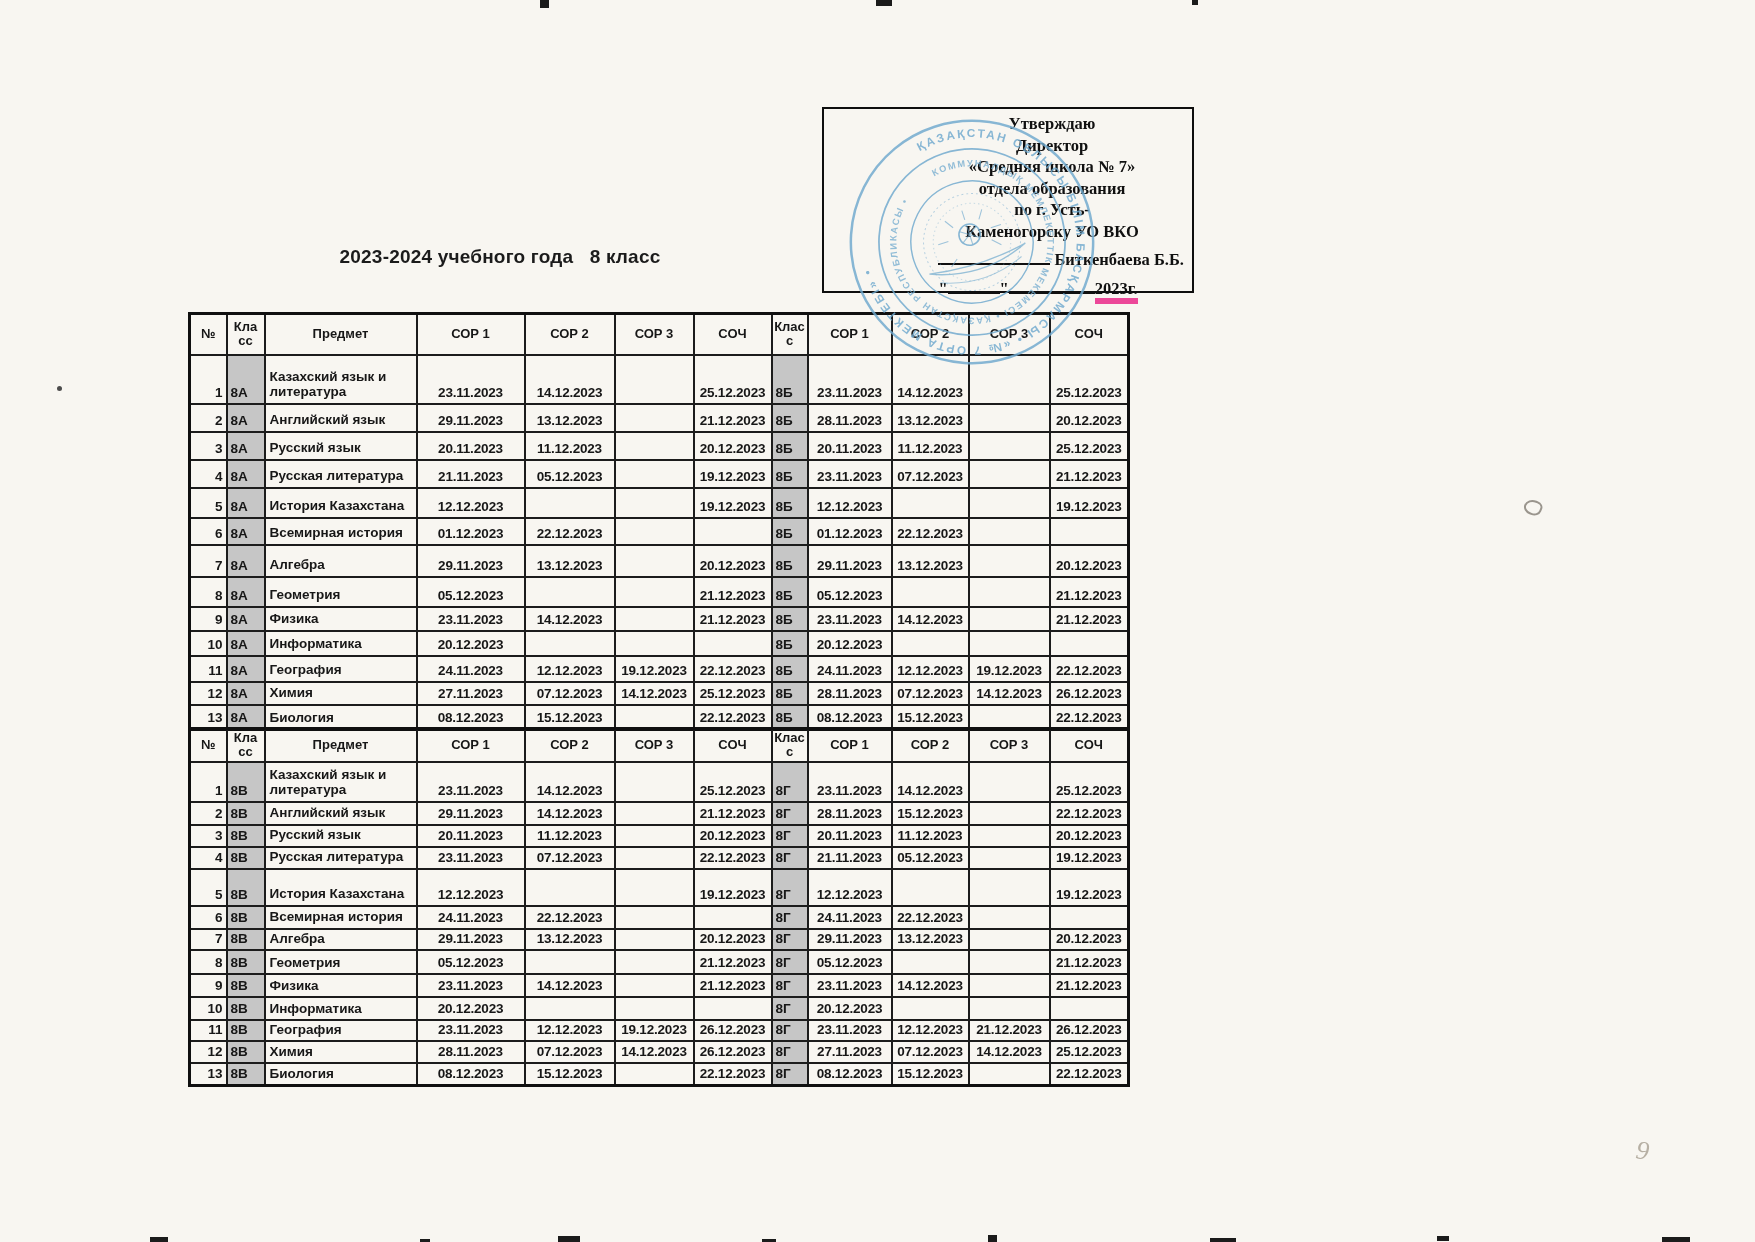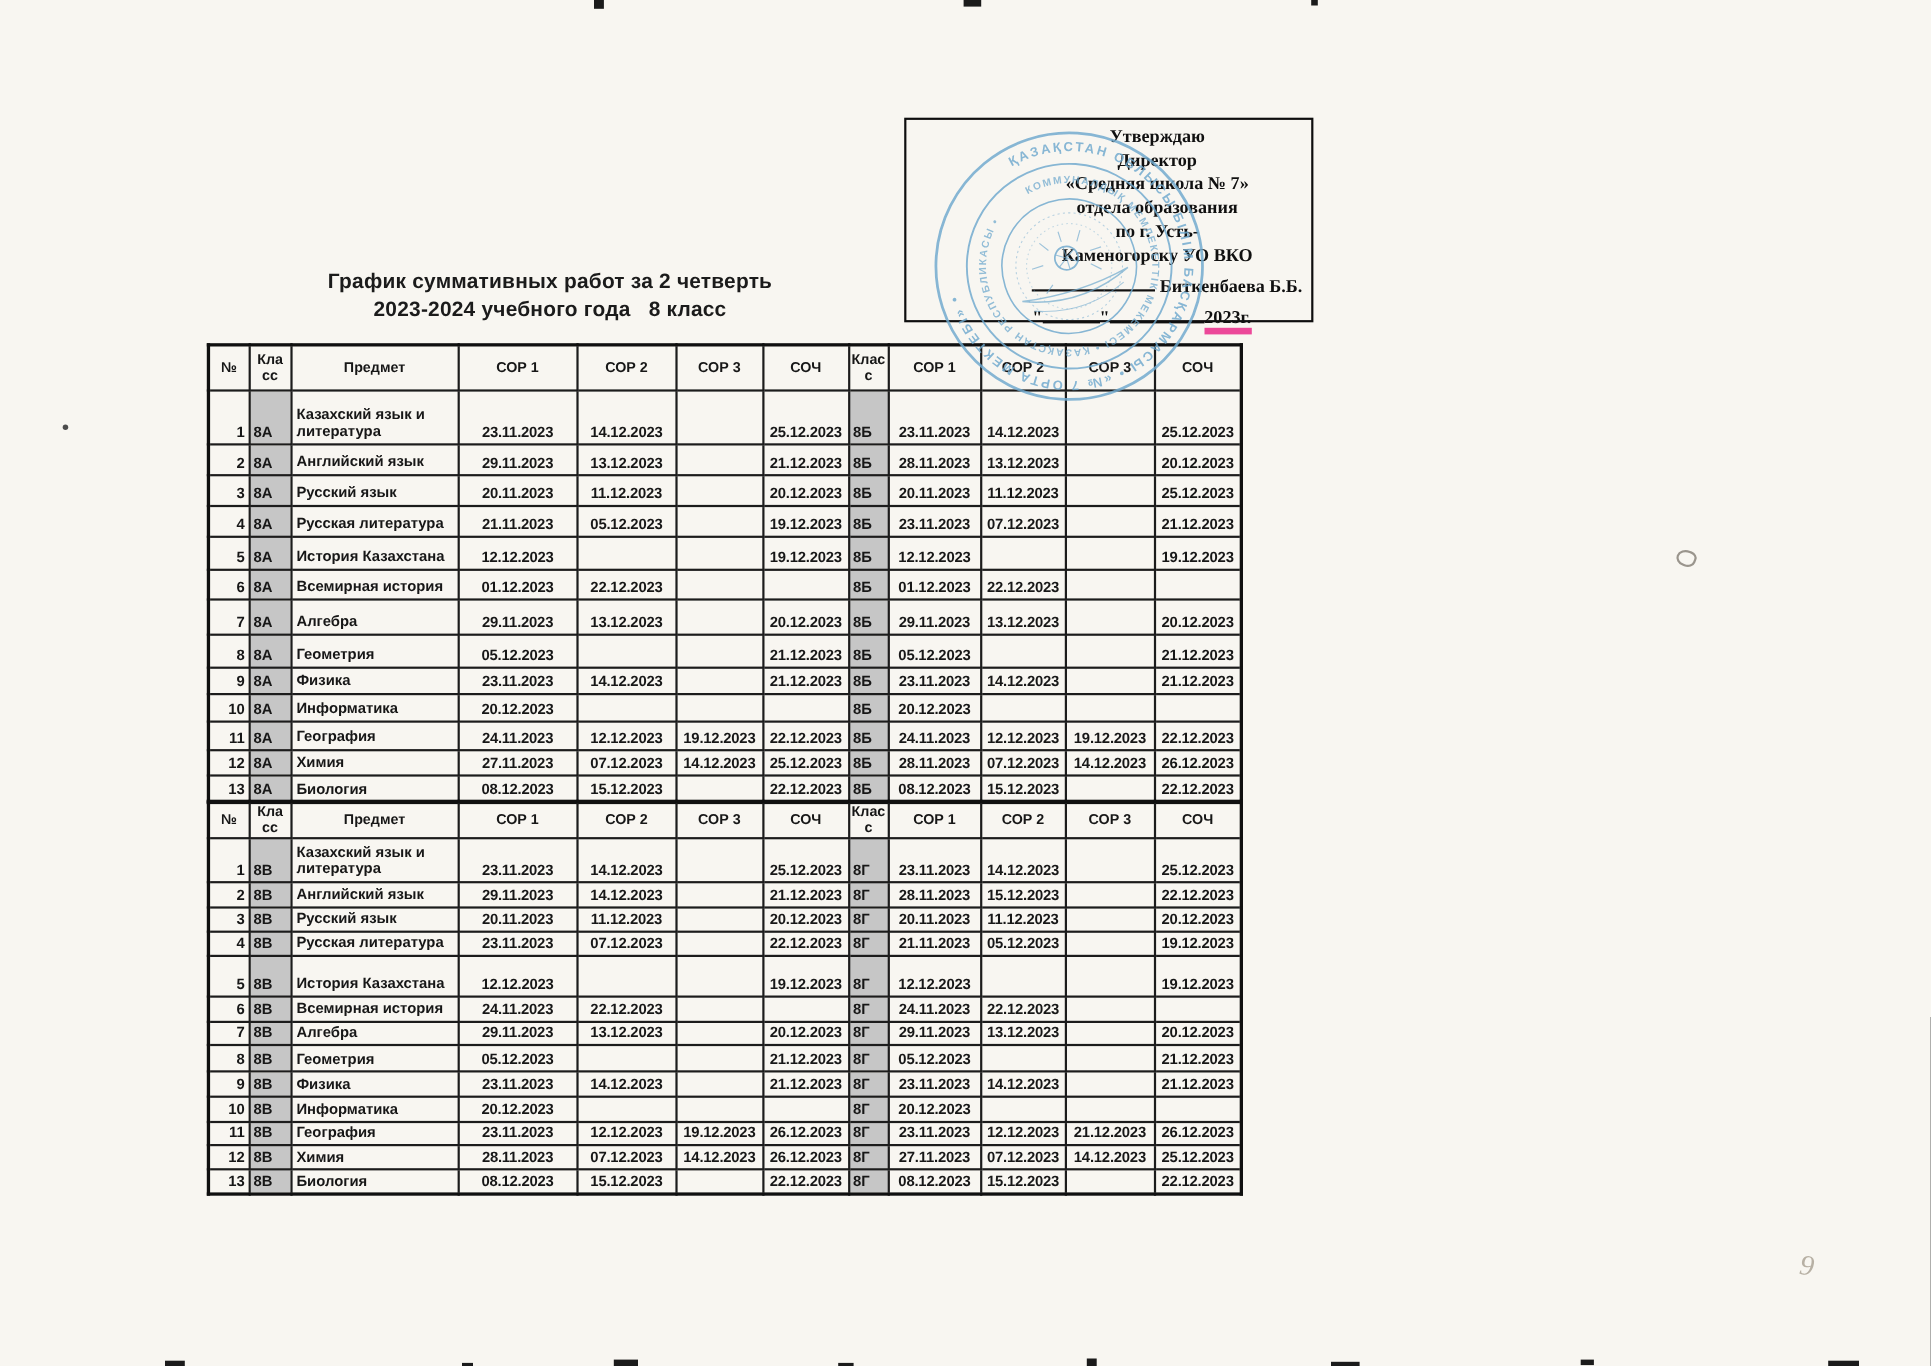"График суммативных работ за 2" div { html: <div>График суммативных работ за 2 четверть</div> -> none }
